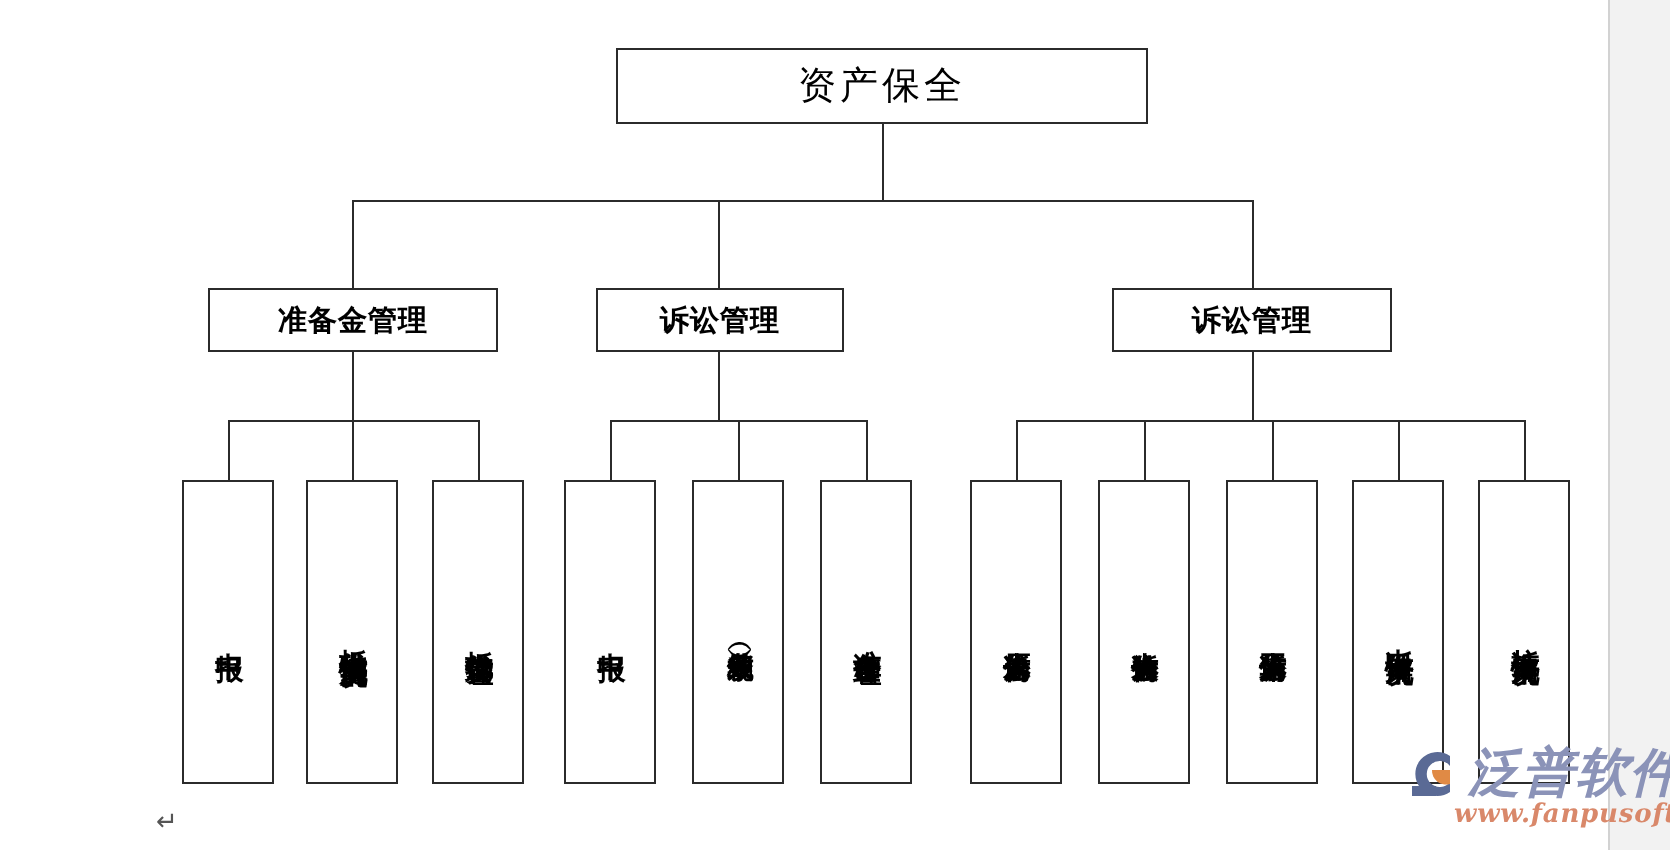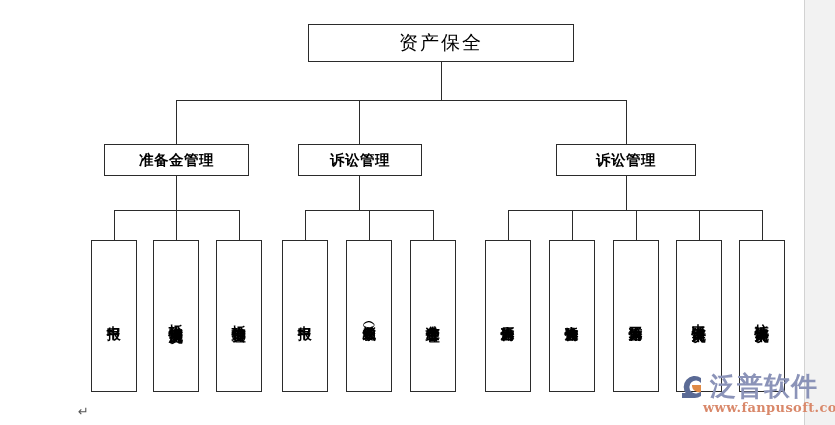"泛普软件" .logo { font-style: none -> italic; left: 679px -> 703px }
